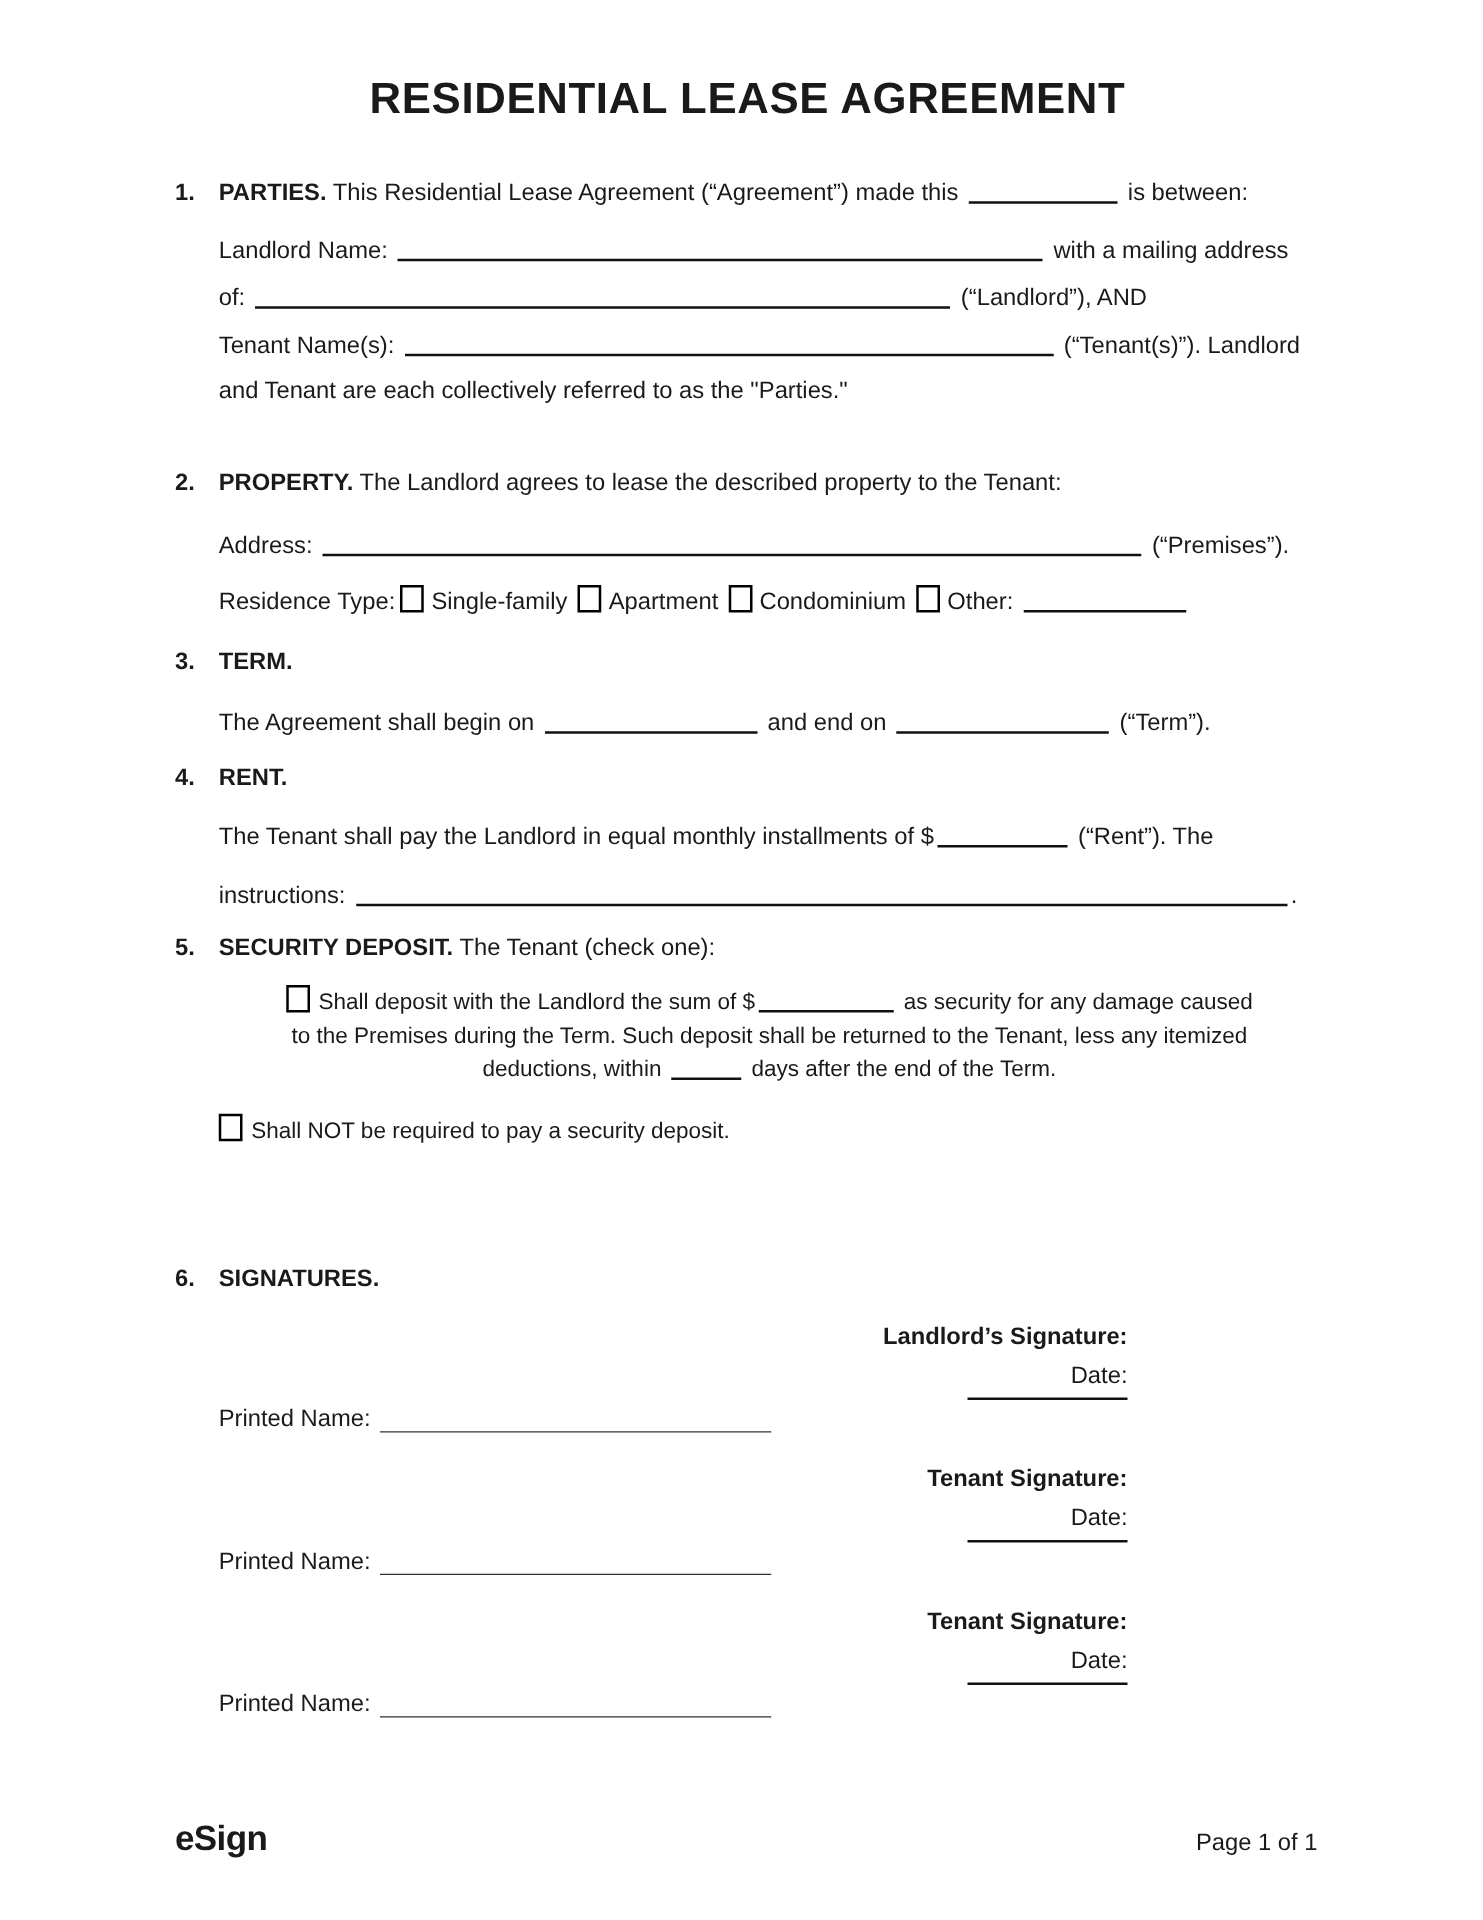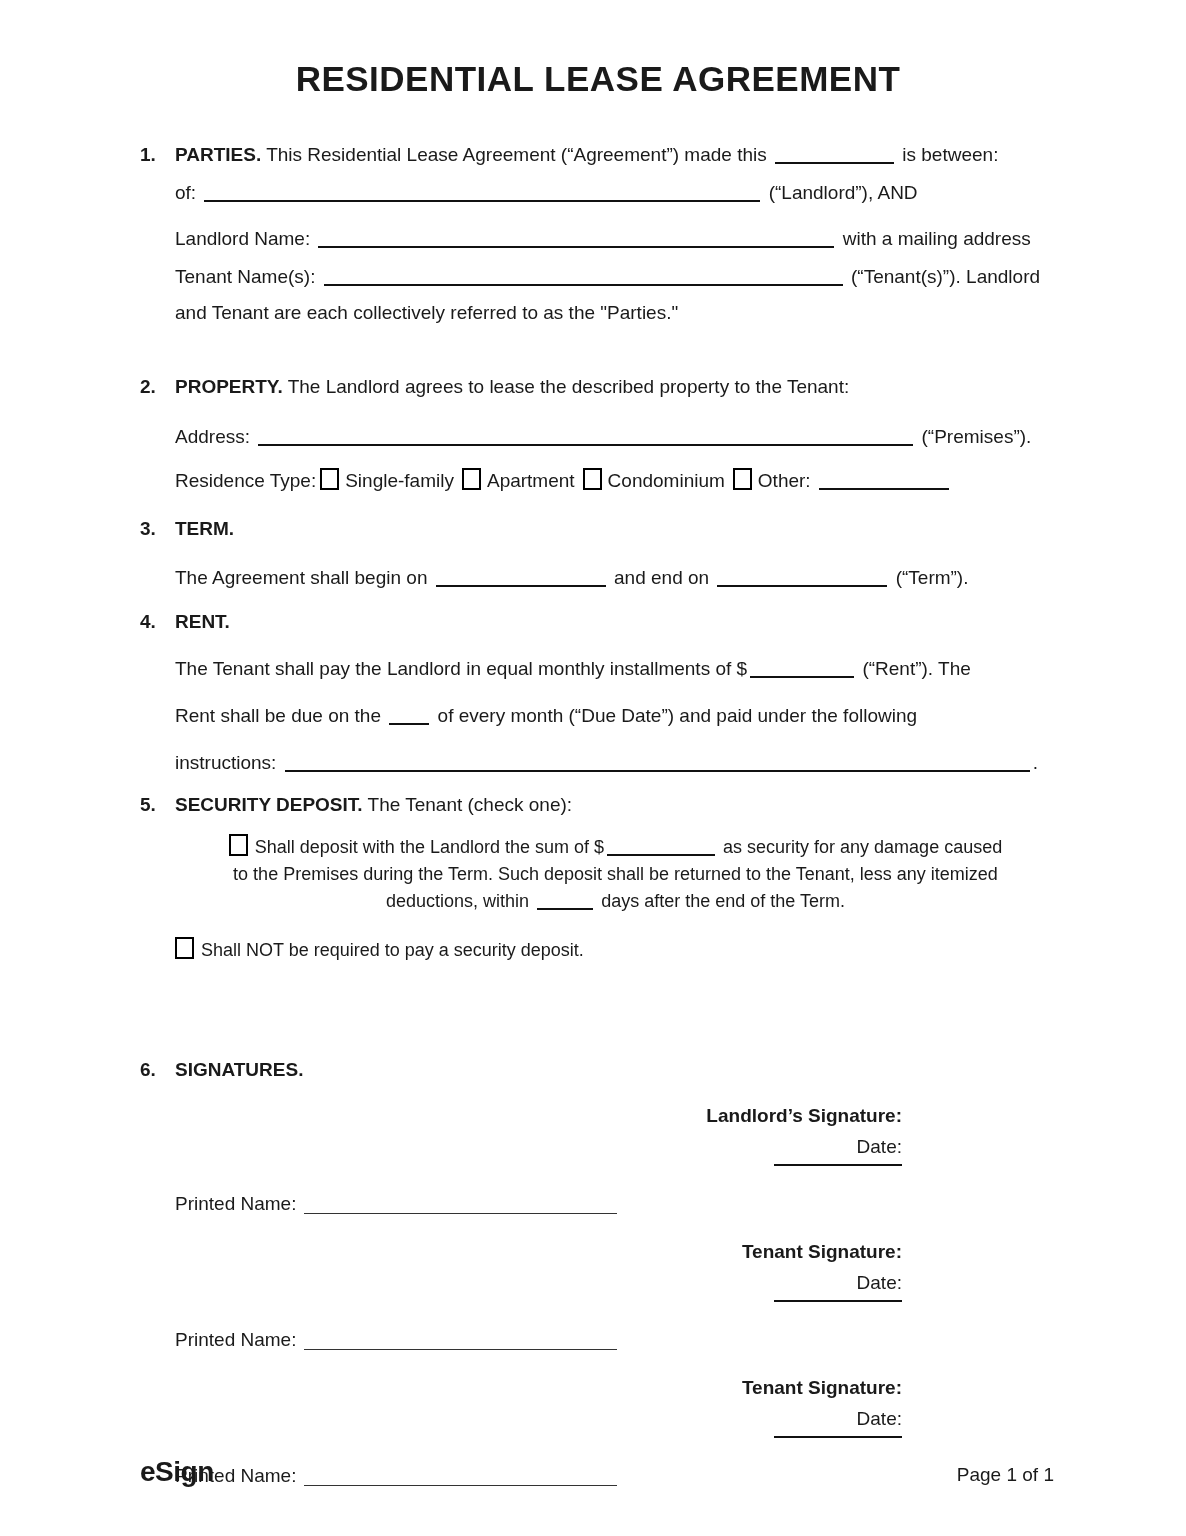"of: (“Landlord”), AND" div.line { order: before "Landlord Name: with a mailing" -> after "Landlord Name: with a mailing" }
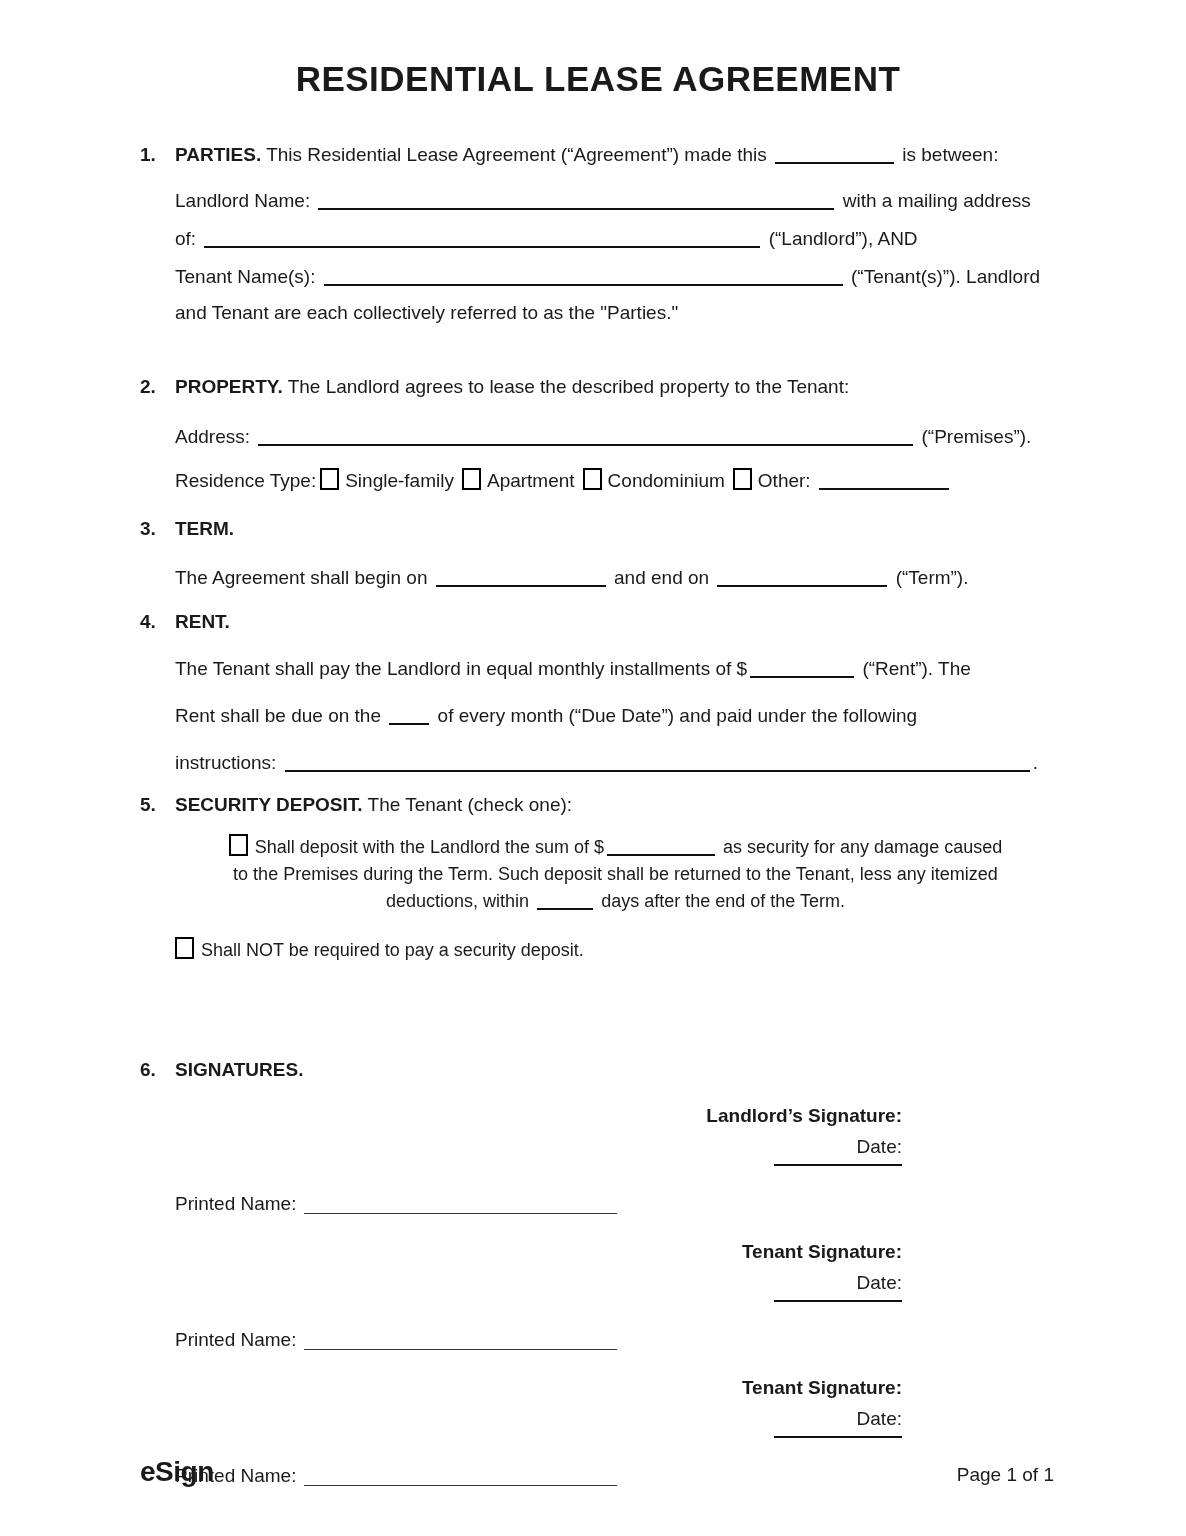"Rent shall be due on" div.line { html: <div> <span>Rent shall be due on the</span> <span></span> <span>of every month (“Due Date”) and paid under the following</span> </div> -> none }
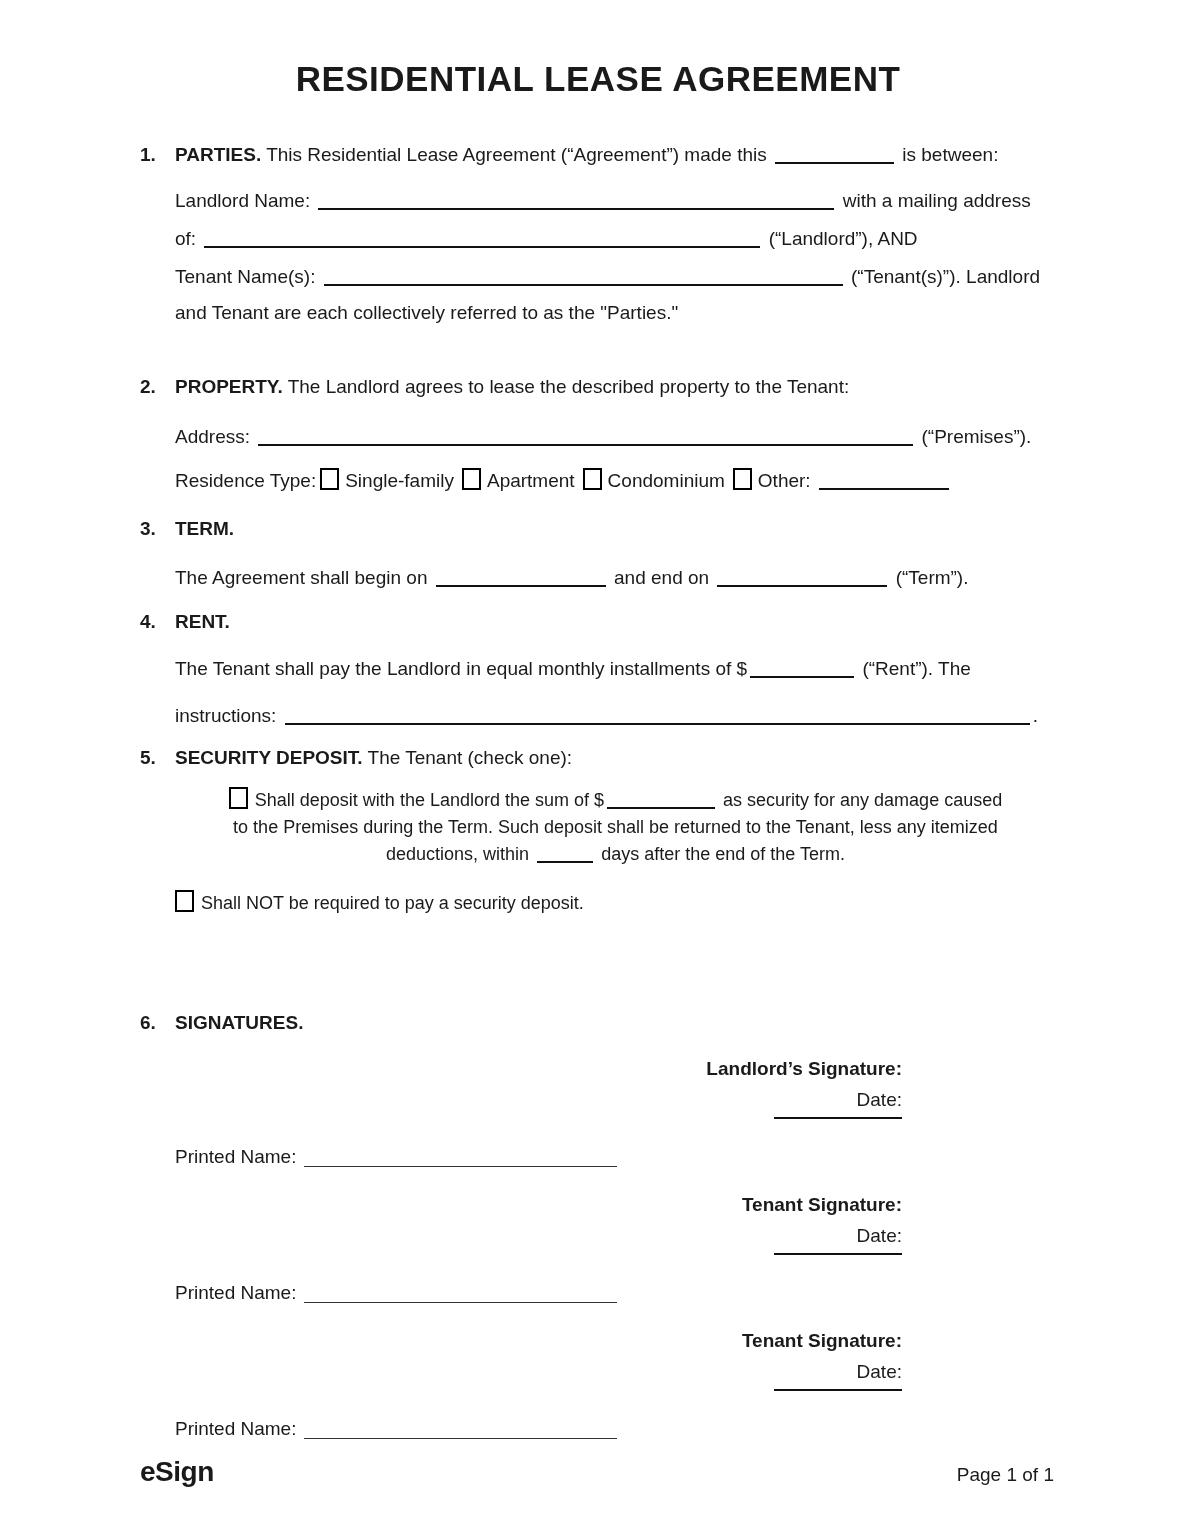"Printed Name:" .pnrow { margin-top: 22px -> none }
